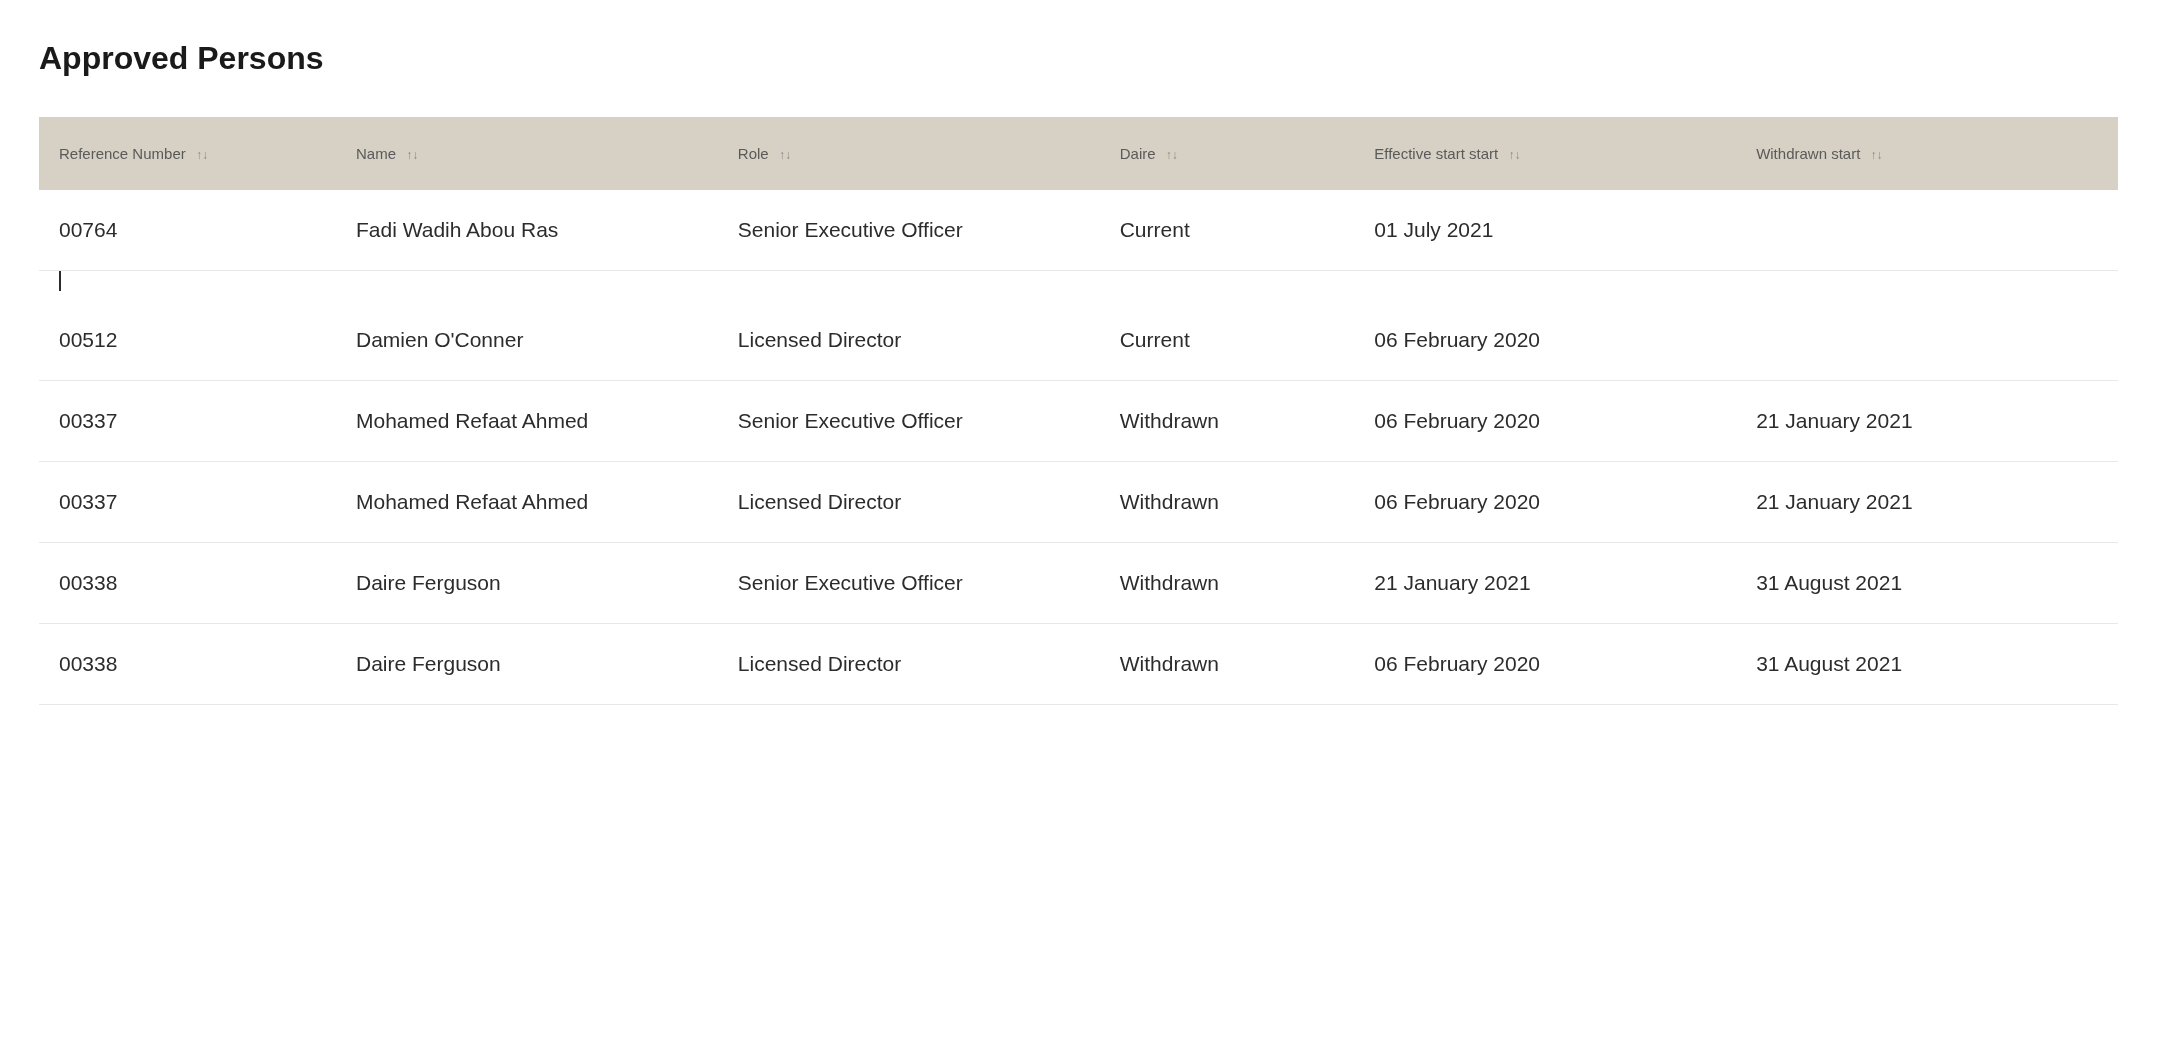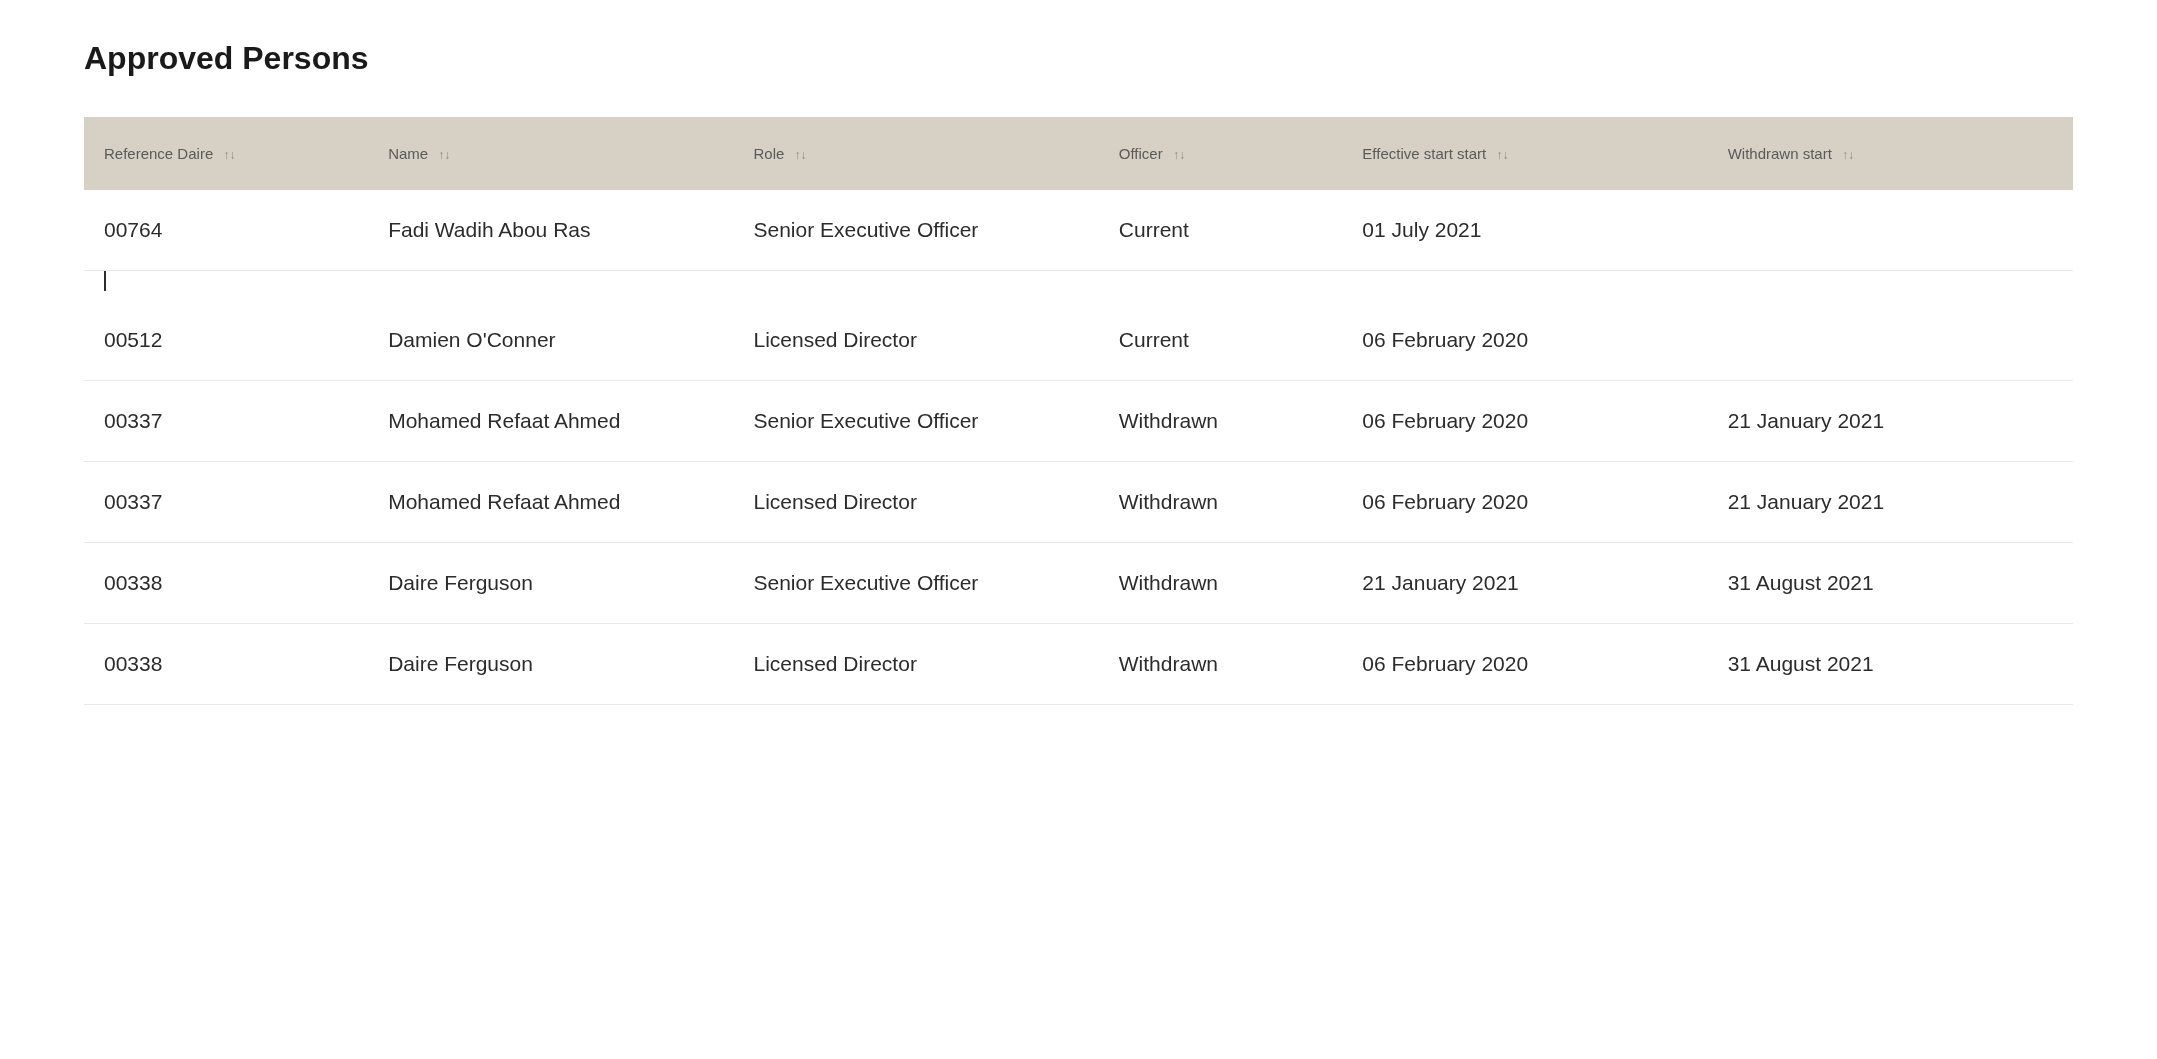"Approved Persons" .page-container { padding: 40px 84px -> 40px 39px }
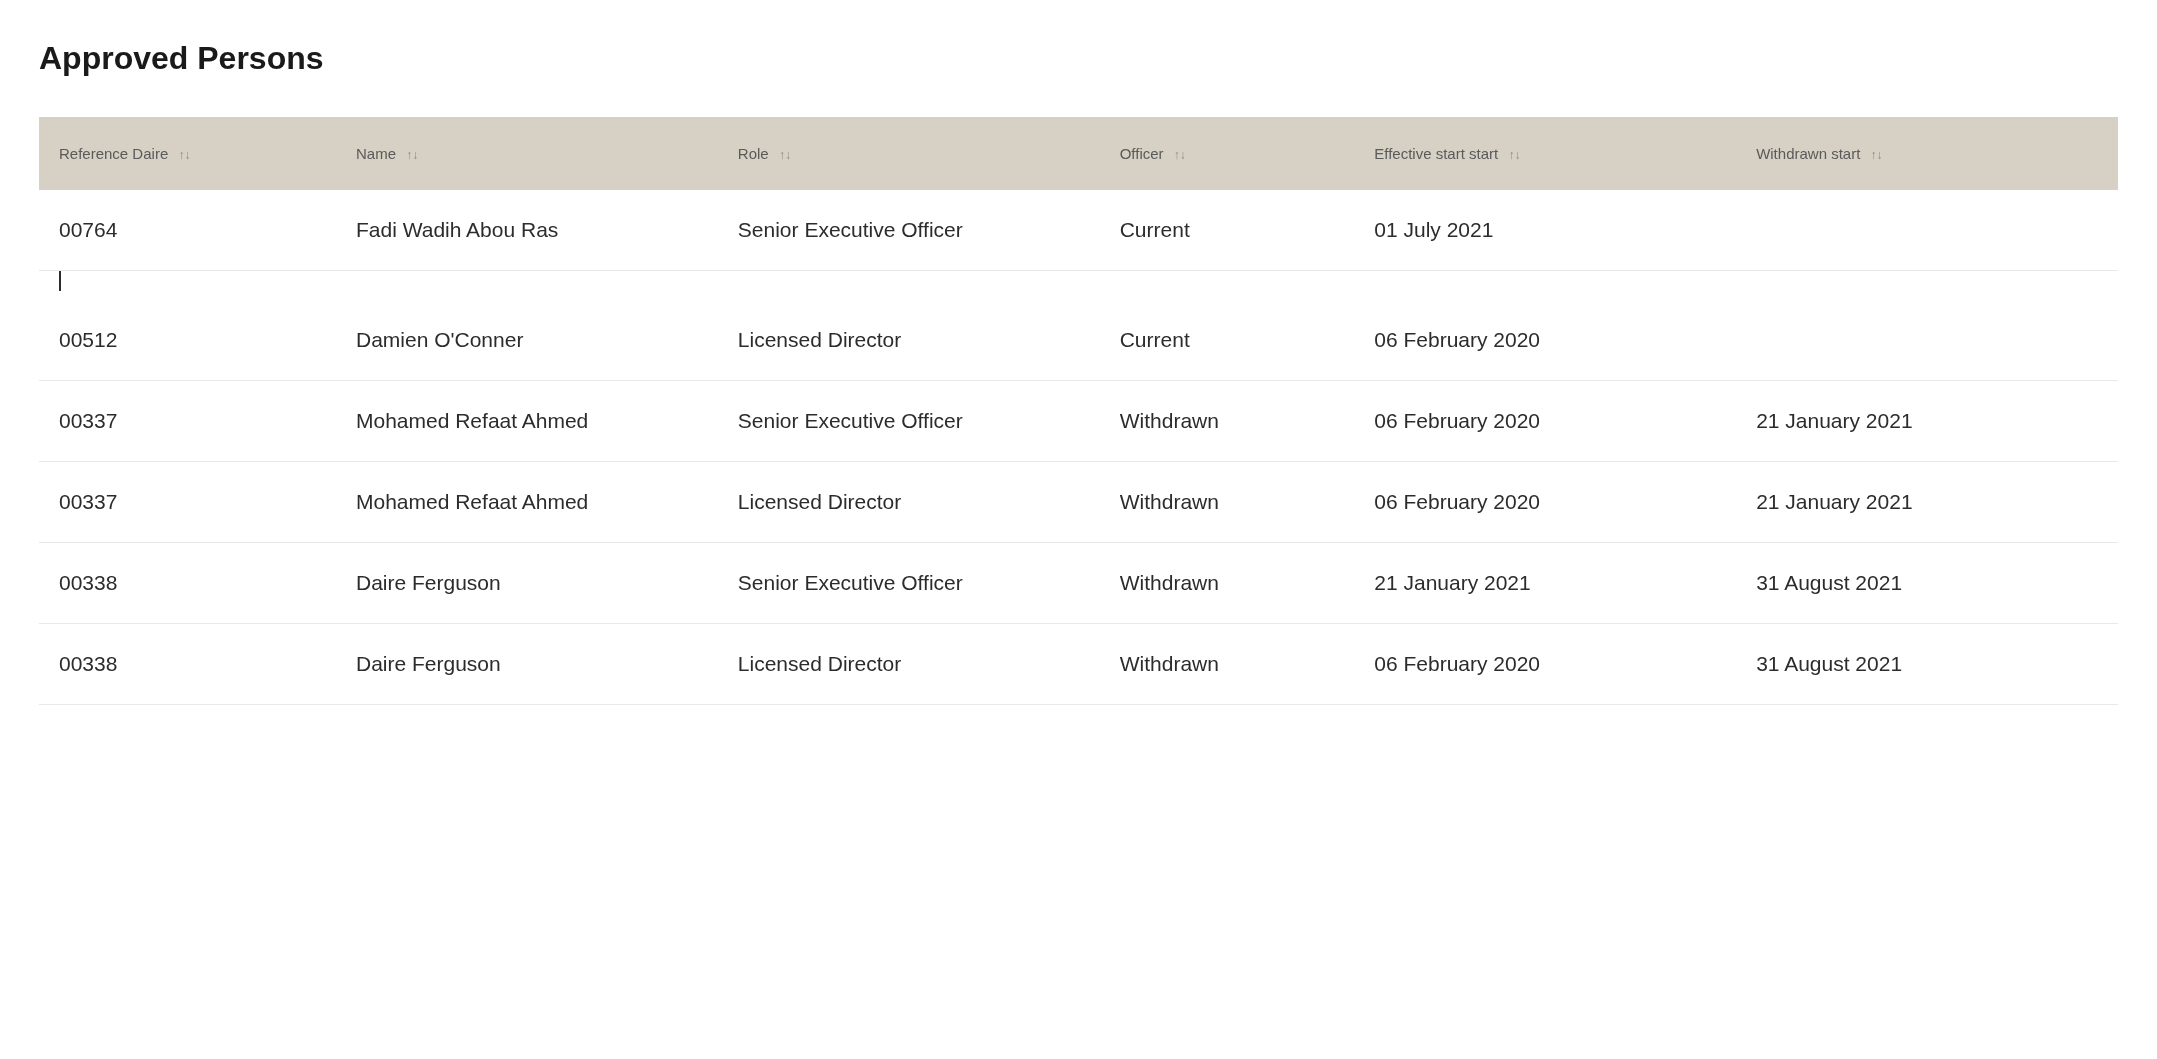"Reference Daire" span { text: Daire -> Number }
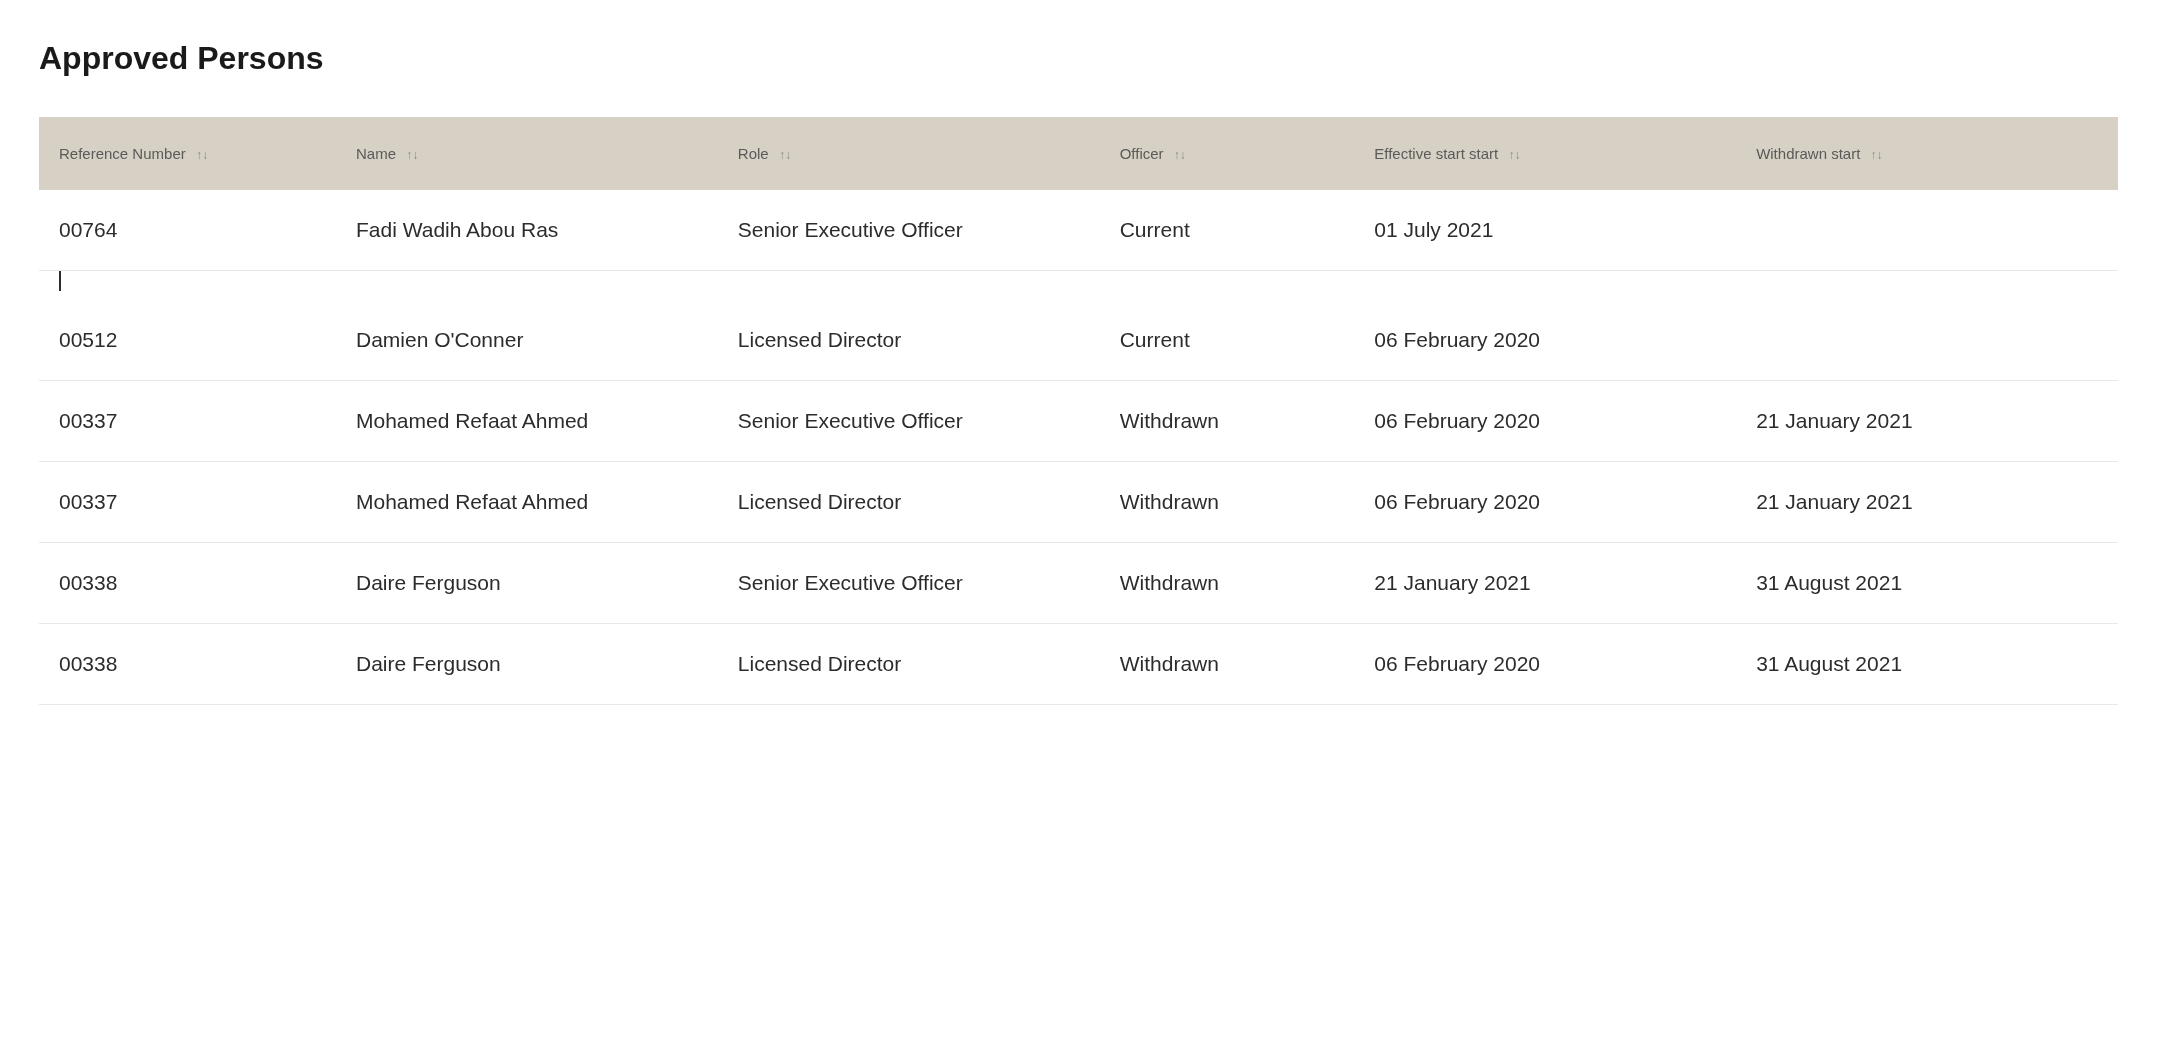"Officer" span { text: Officer -> Daire }
